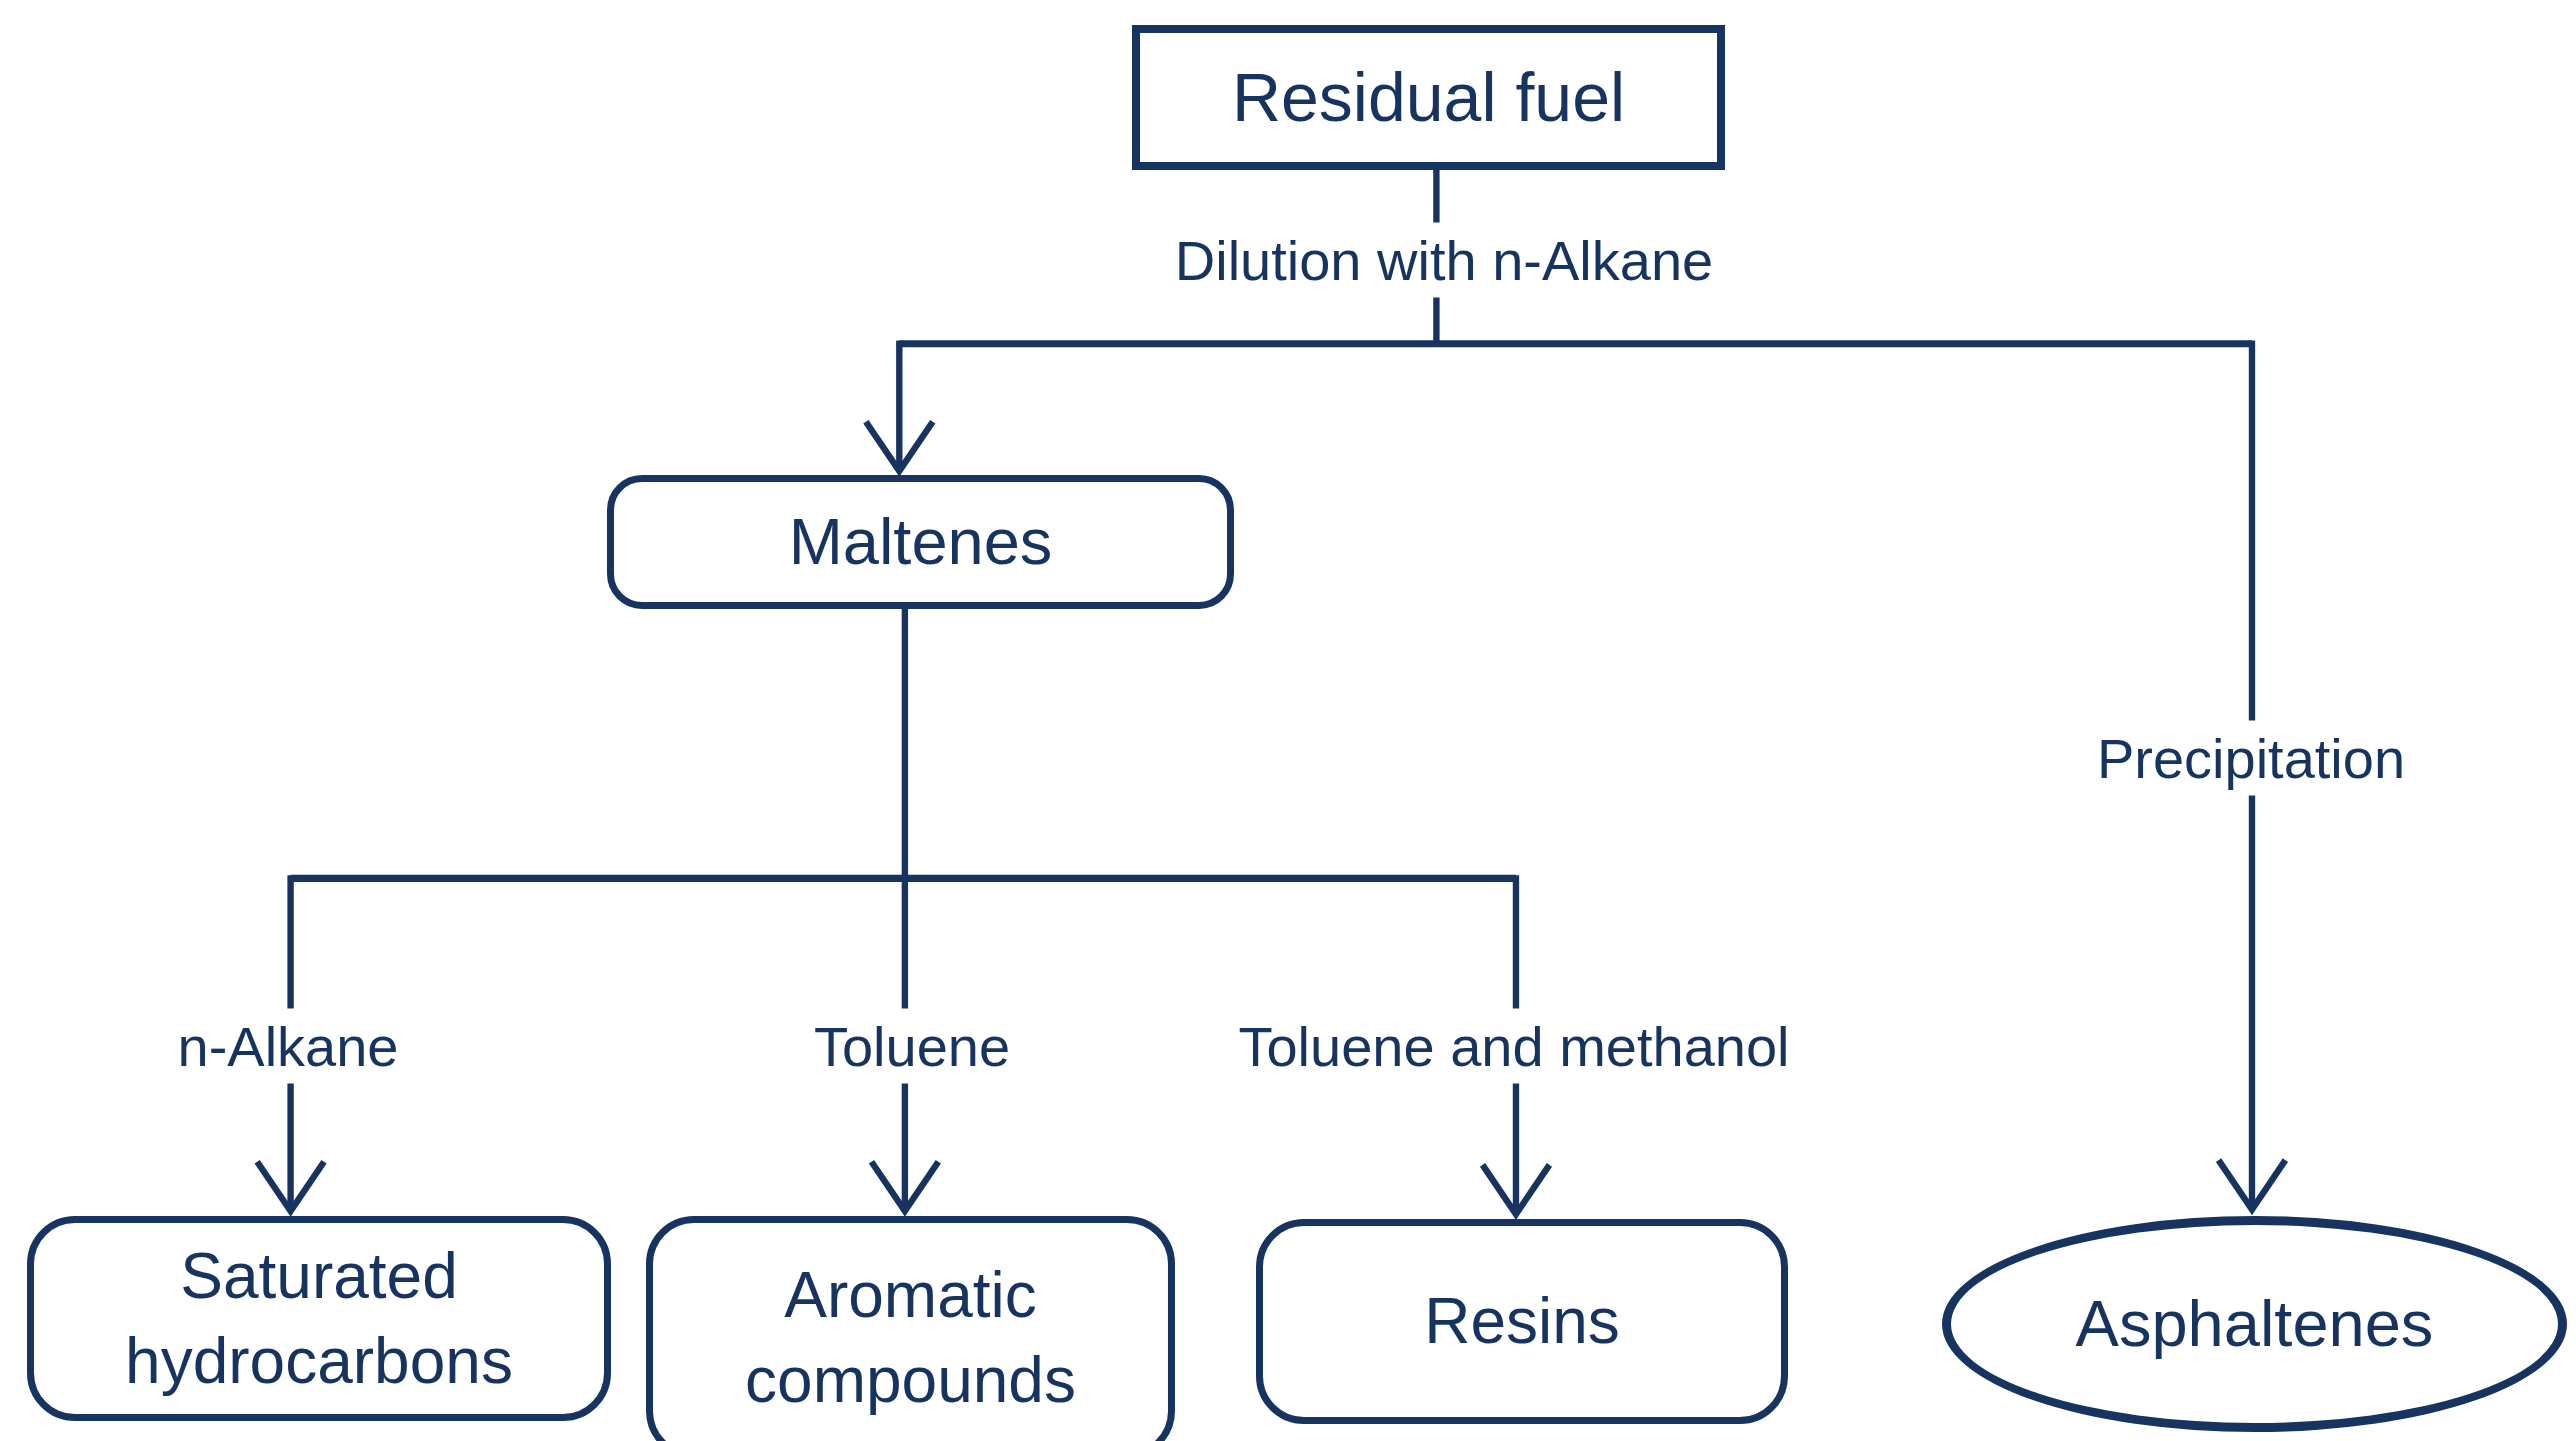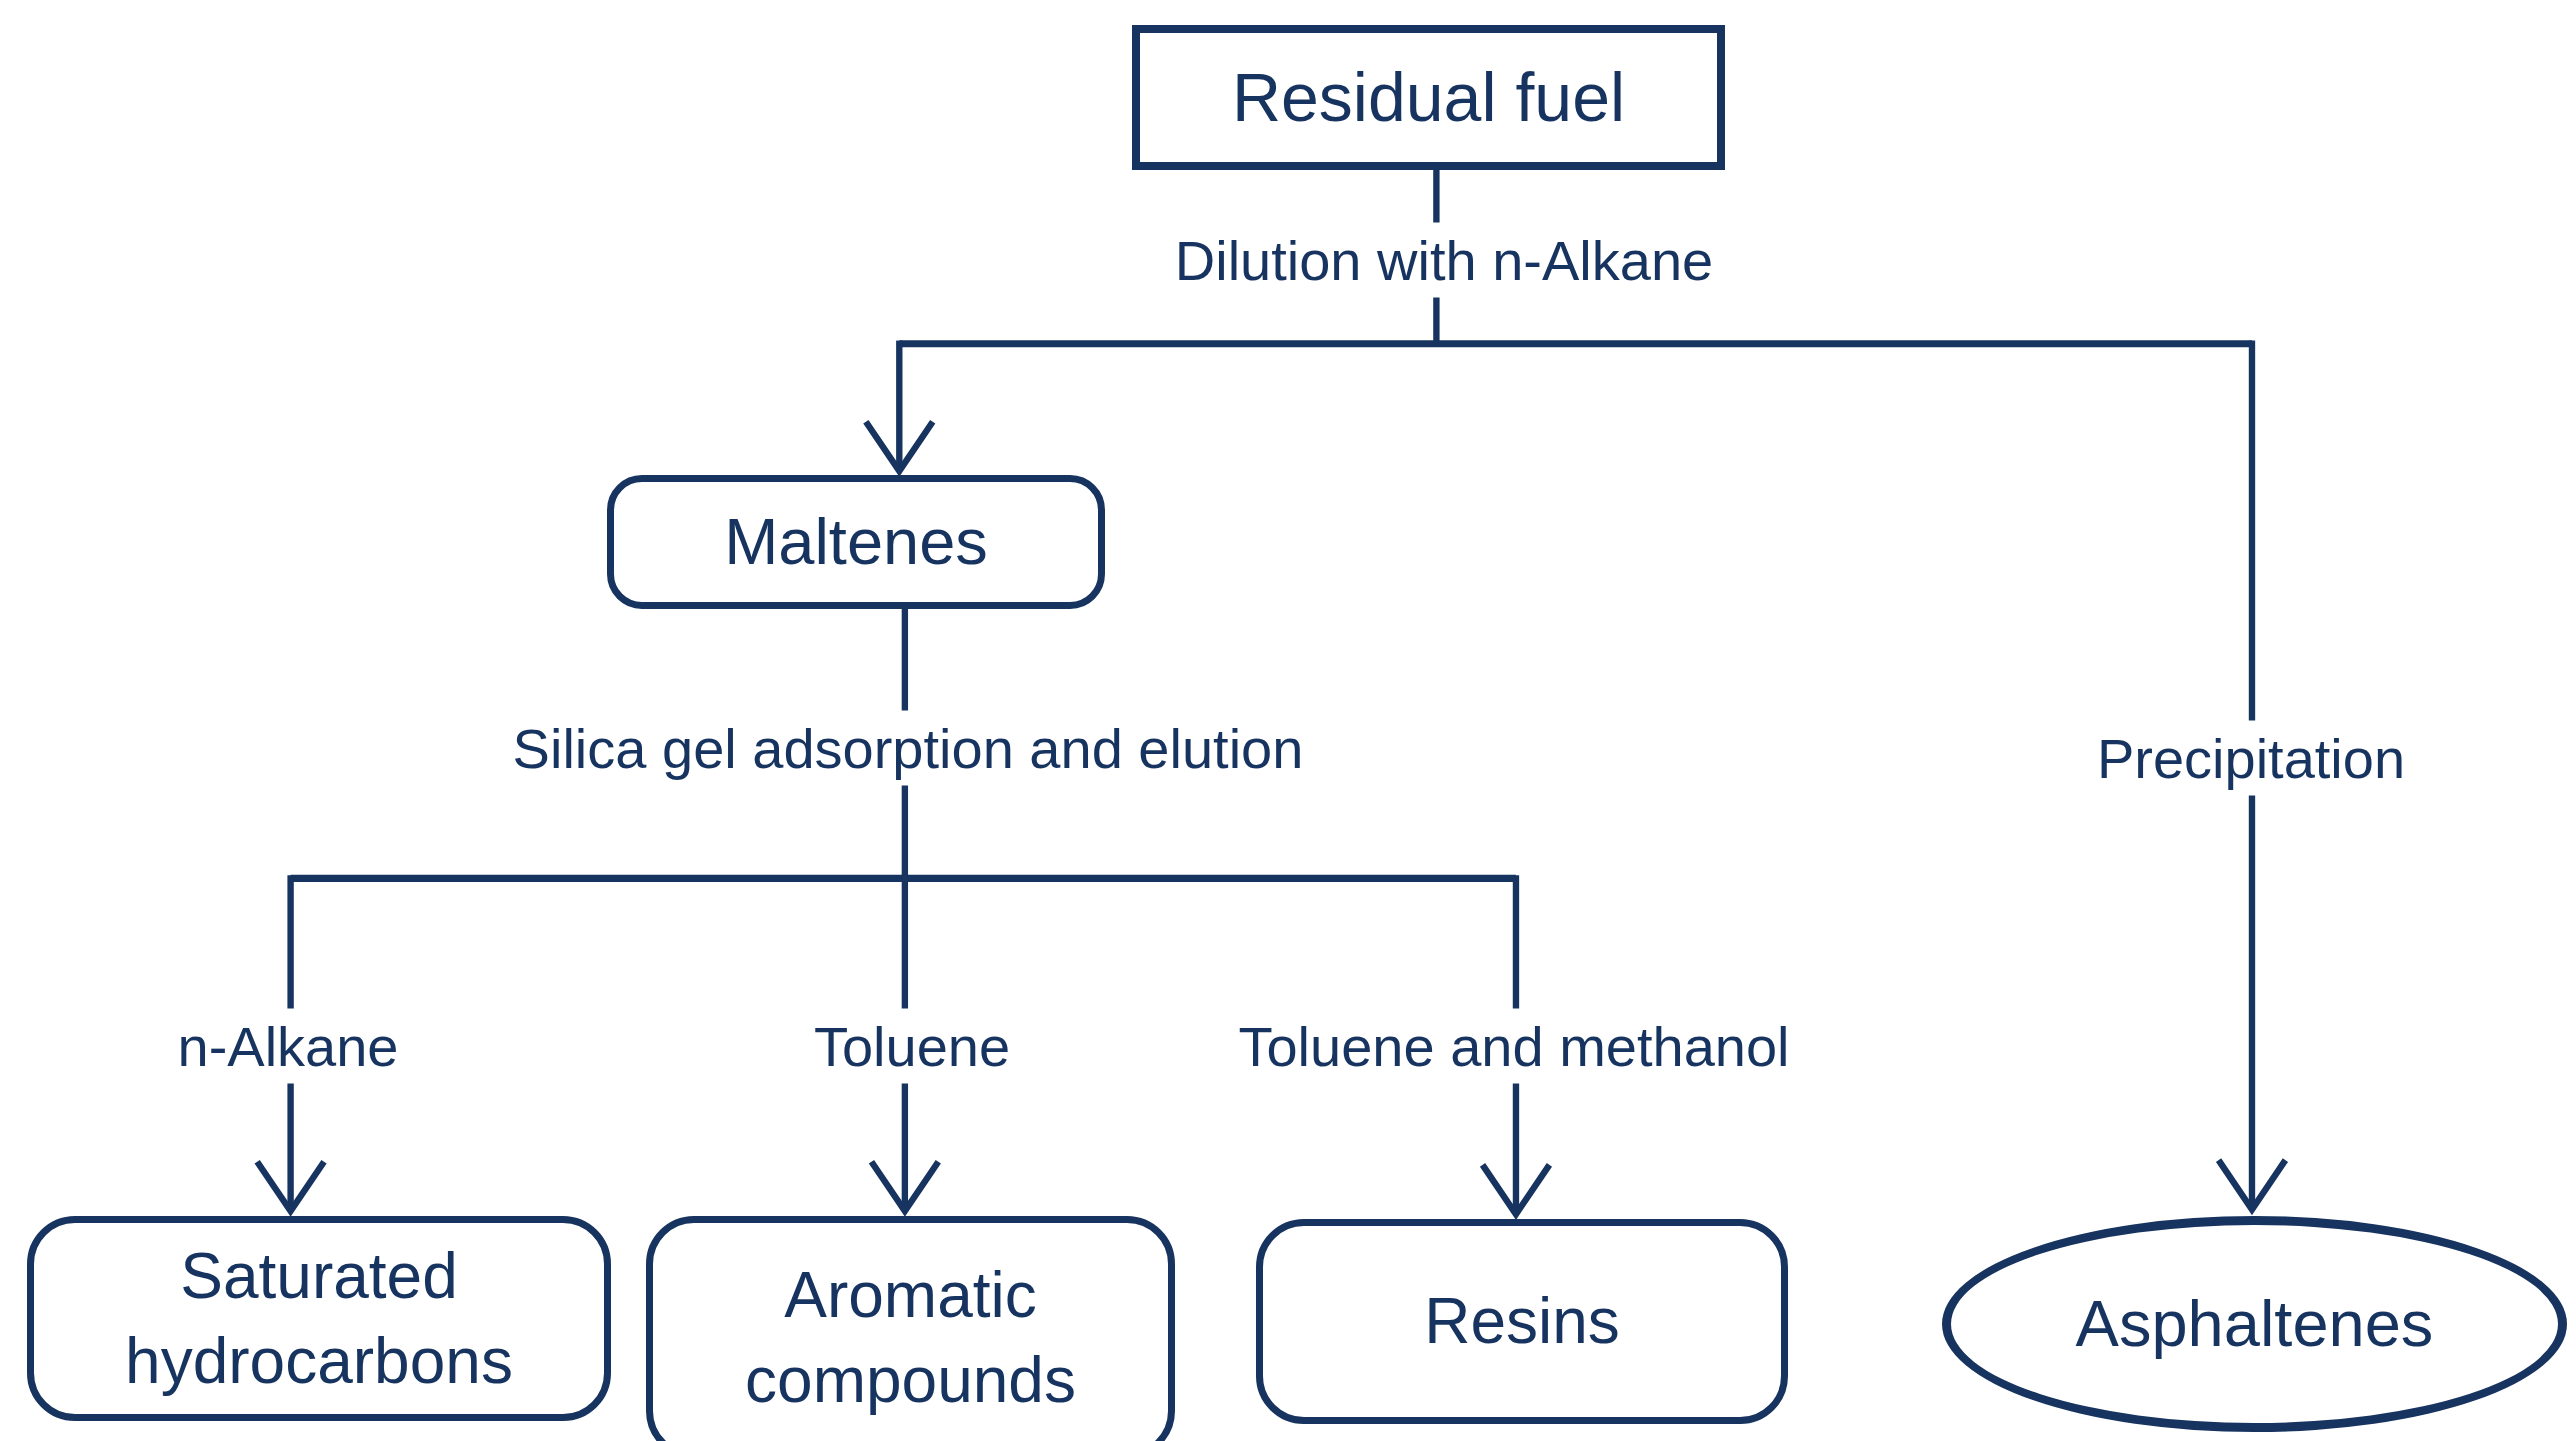"Maltenes" div.node { width: 498px -> 627px }
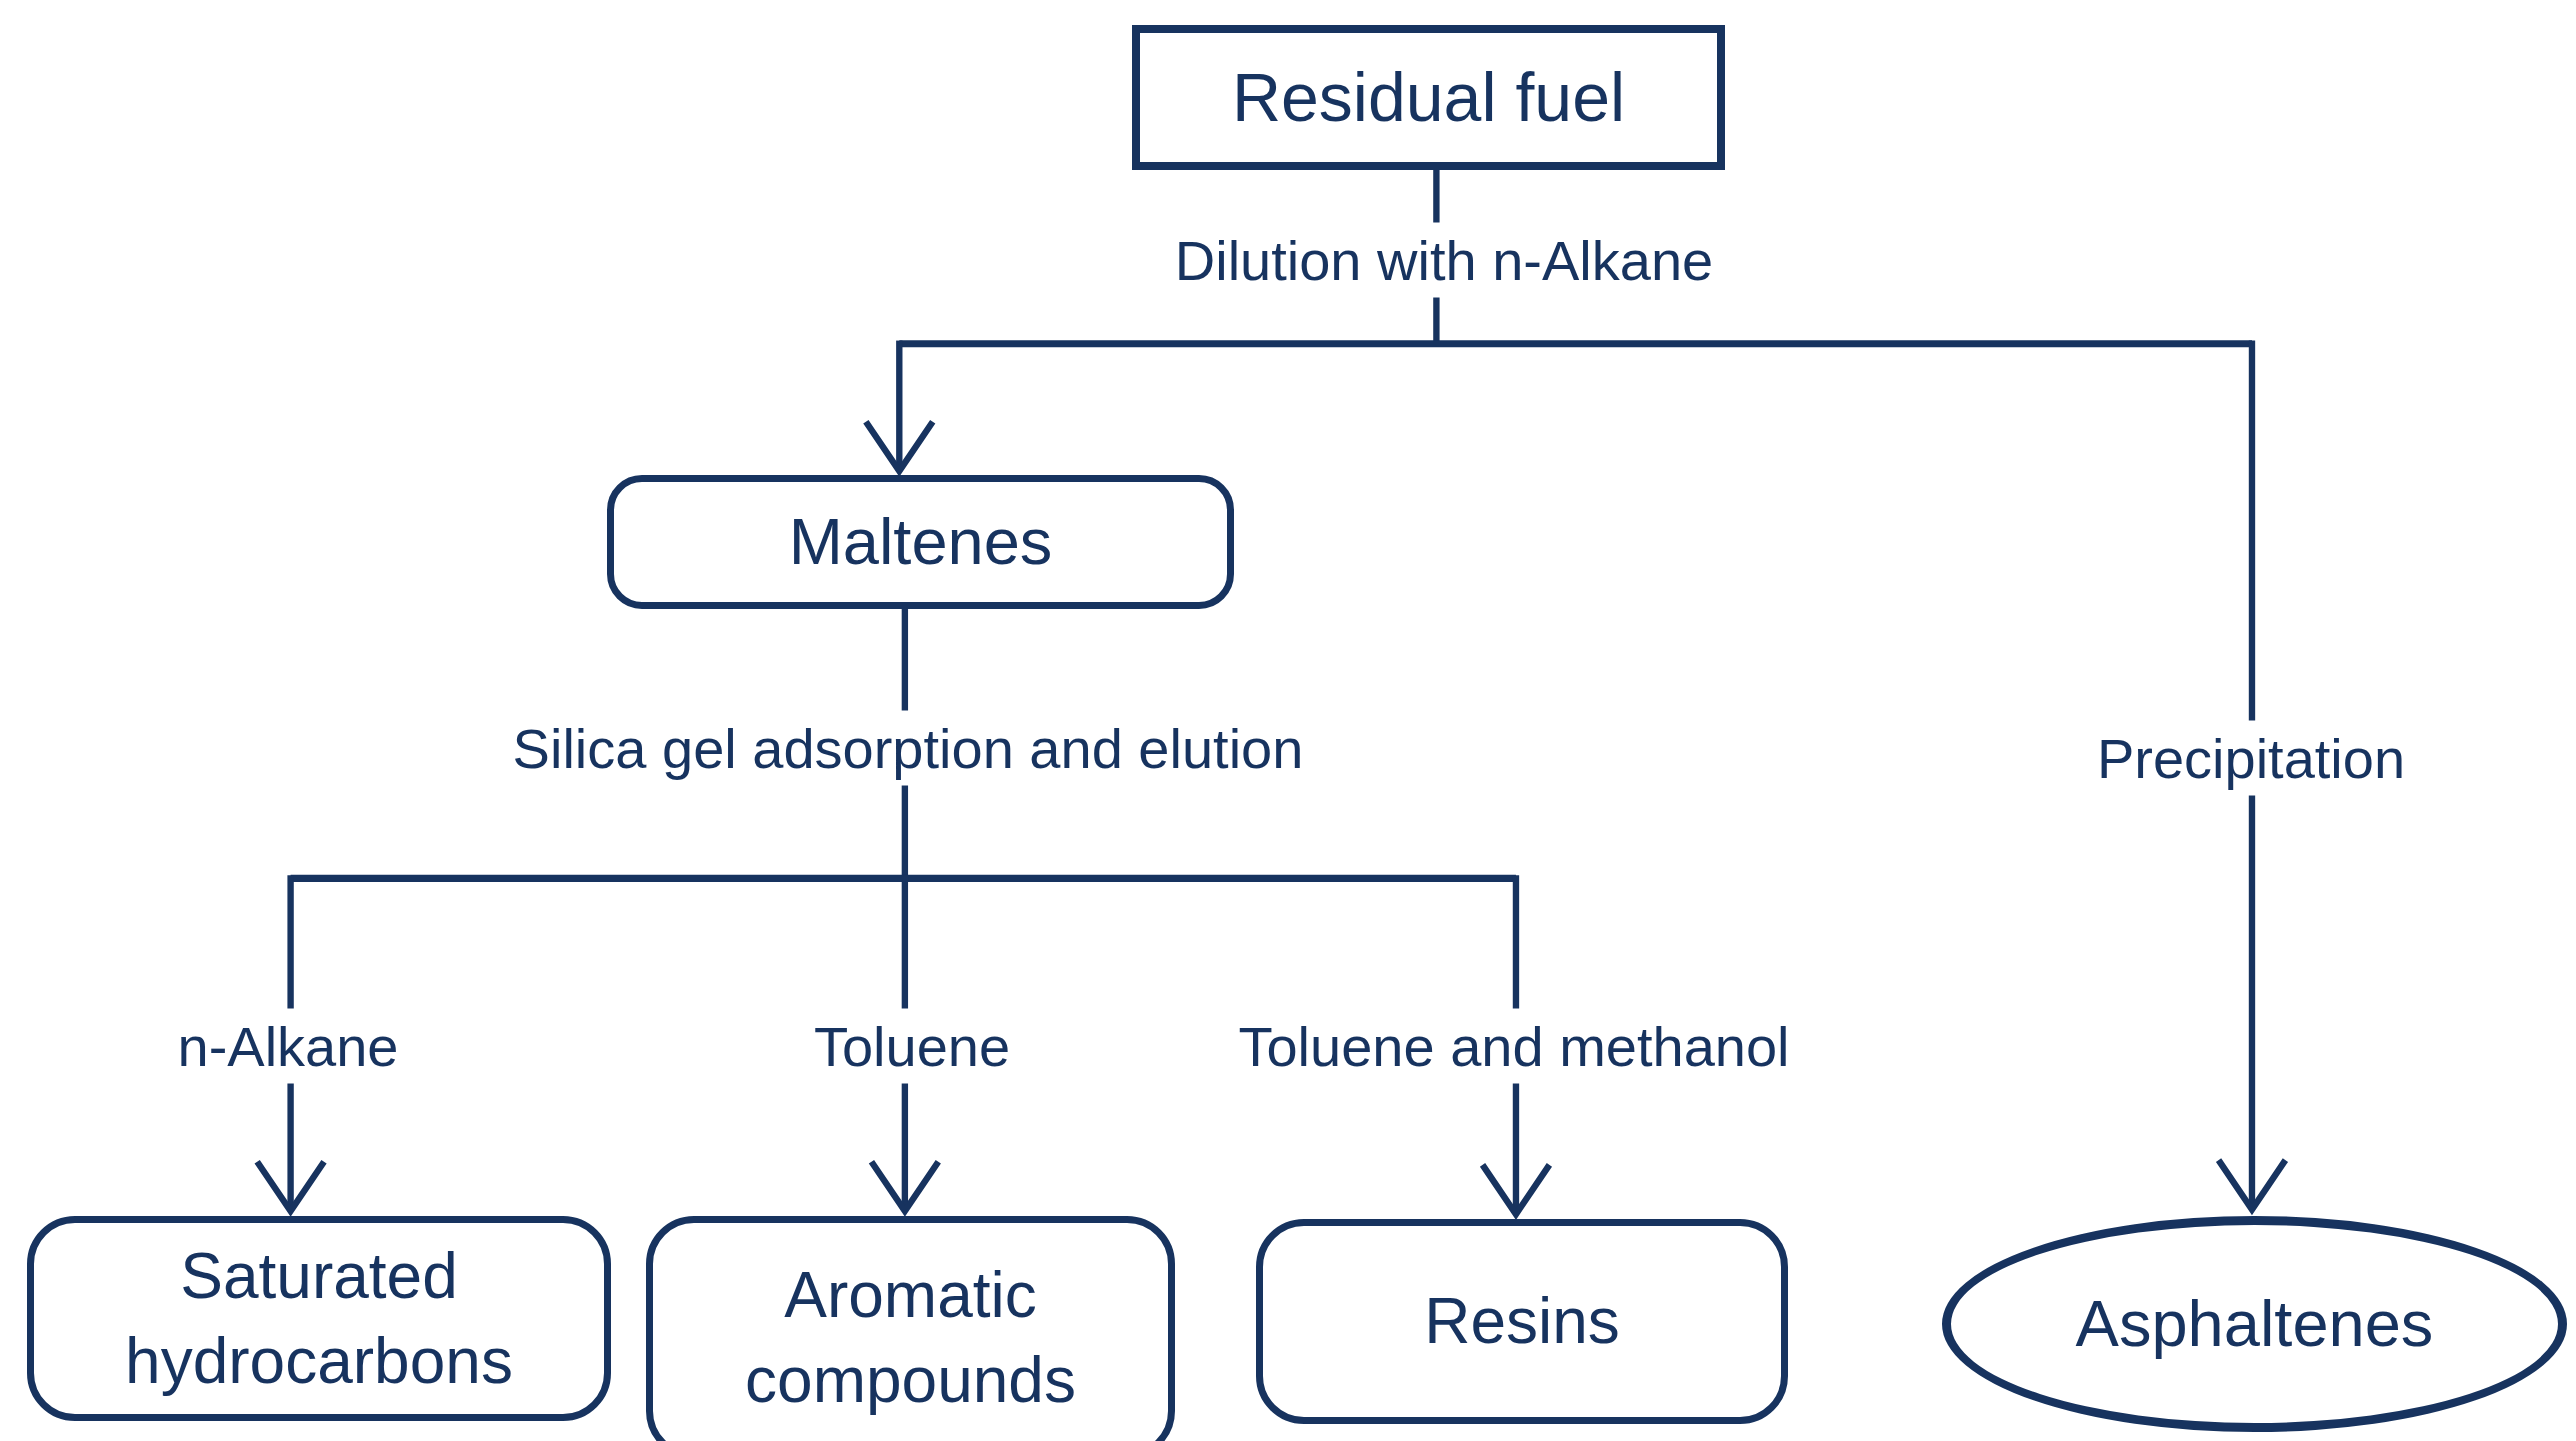"Silica gel adsorption and elution" div.edge-label { html: <div>Silica gel adsorption and elution</div> -> none }
